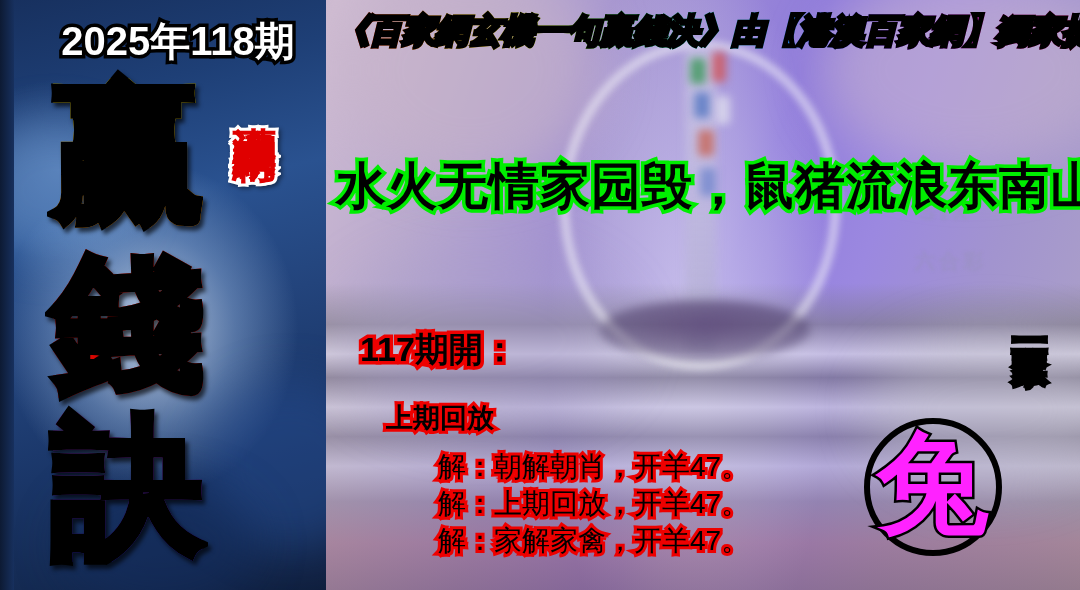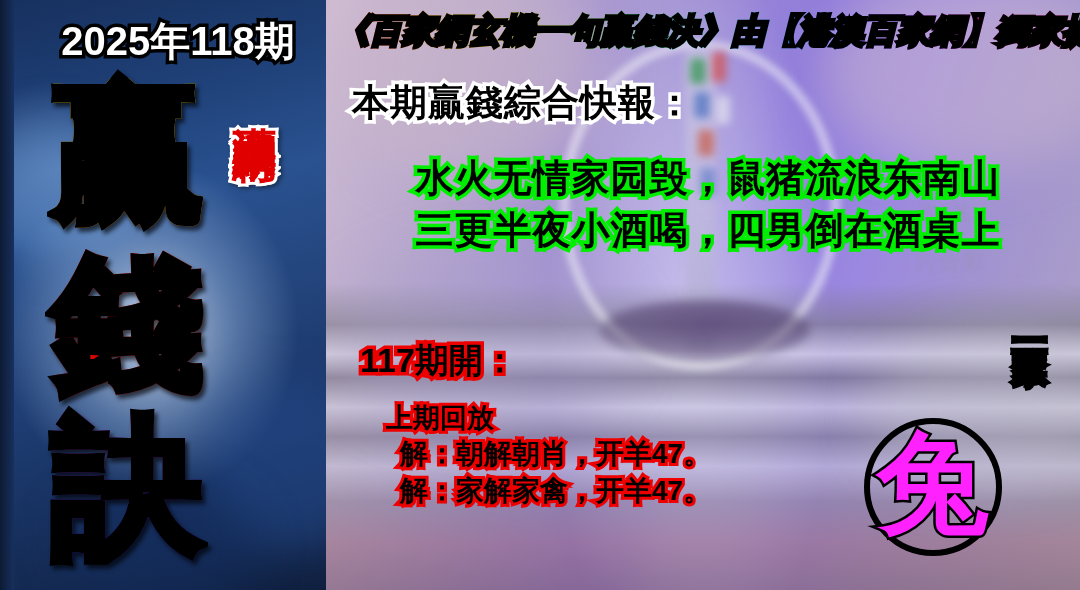"本期贏錢綜合快報：" div.headline { html: <div>本期贏錢綜合快報：</div> -> none }
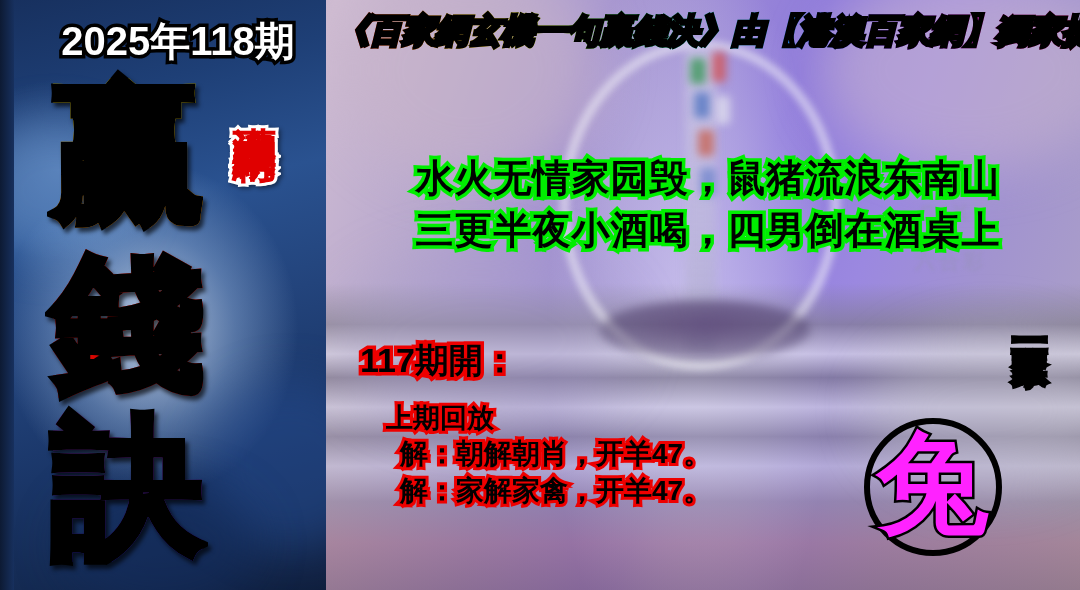"水火无情家园毁，鼠猪流浪东南山" .poem-line { font-size: 38px -> 50px }
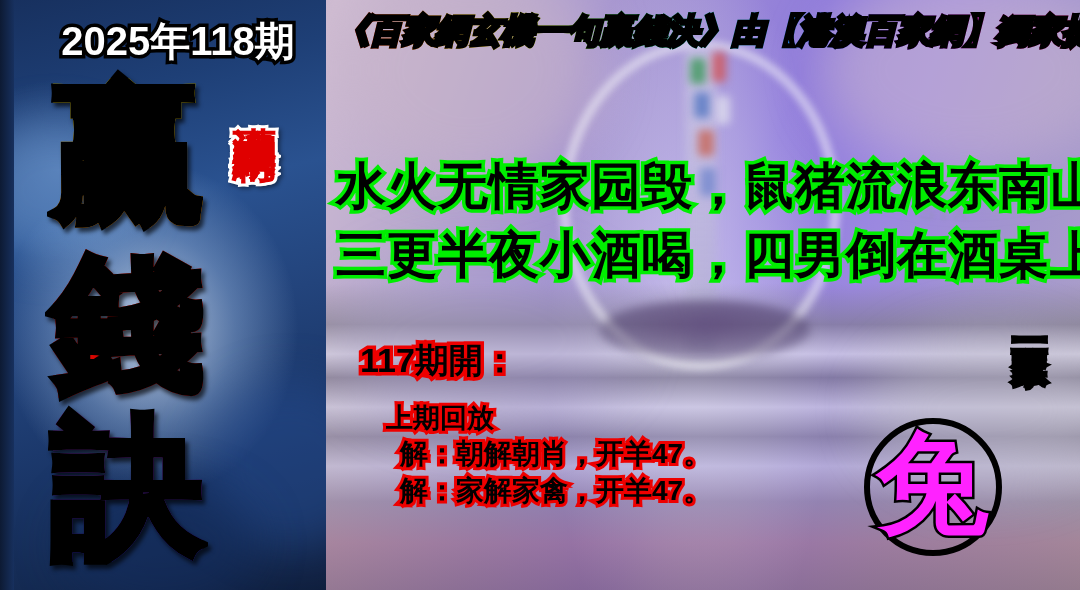"三更半夜小酒喝，四男倒在酒桌上" div.poem-line { html: <div>三更半夜小酒喝，四男倒在酒桌上</div> -> none }
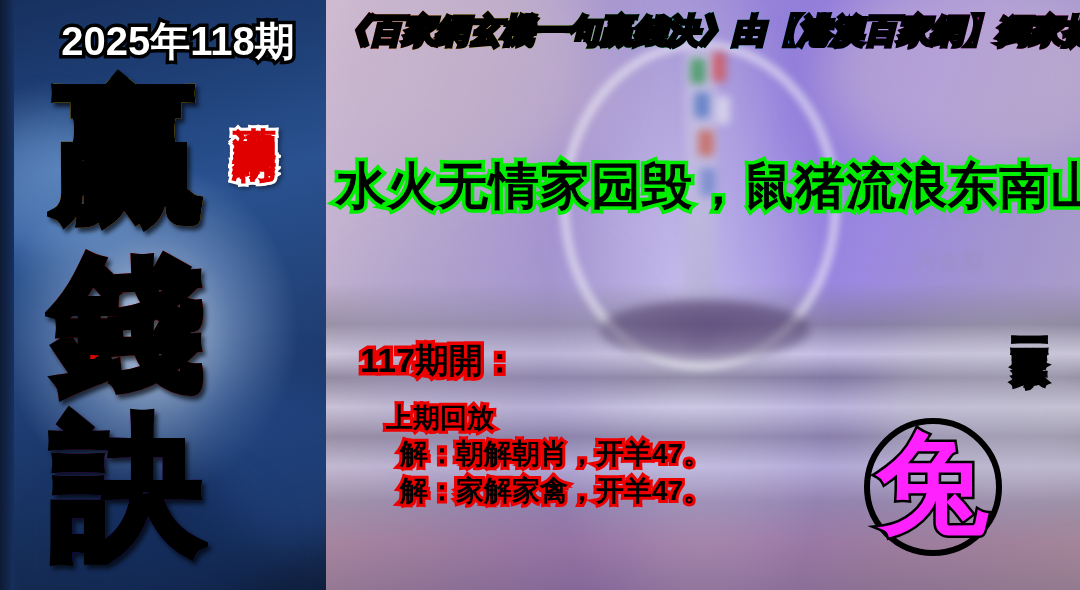"117期開：" .draw-row { top: 338px -> 327px }
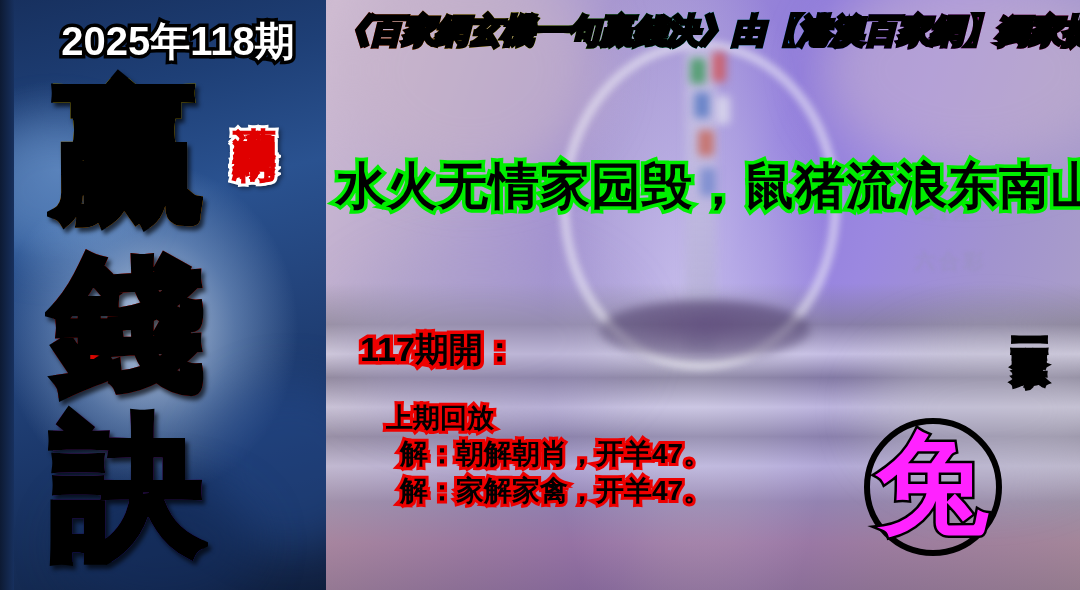"上期回放" .replay-title { margin-bottom: 0 -> 13px }
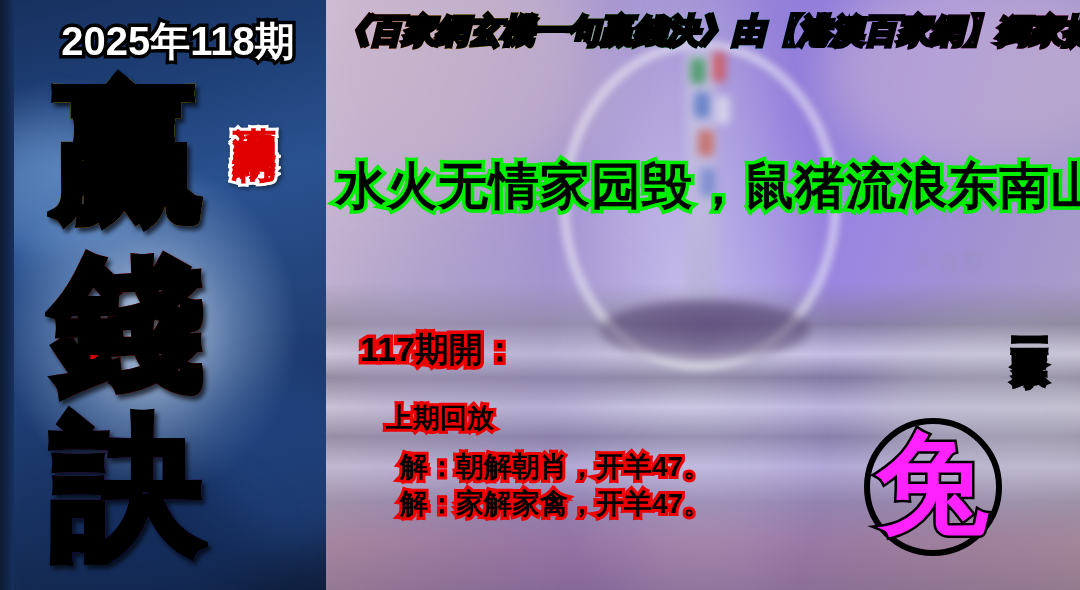"解：朝解朝肖，开羊47。" .replay-item { font-weight: bold -> normal; margin-left: 14px -> 52px }
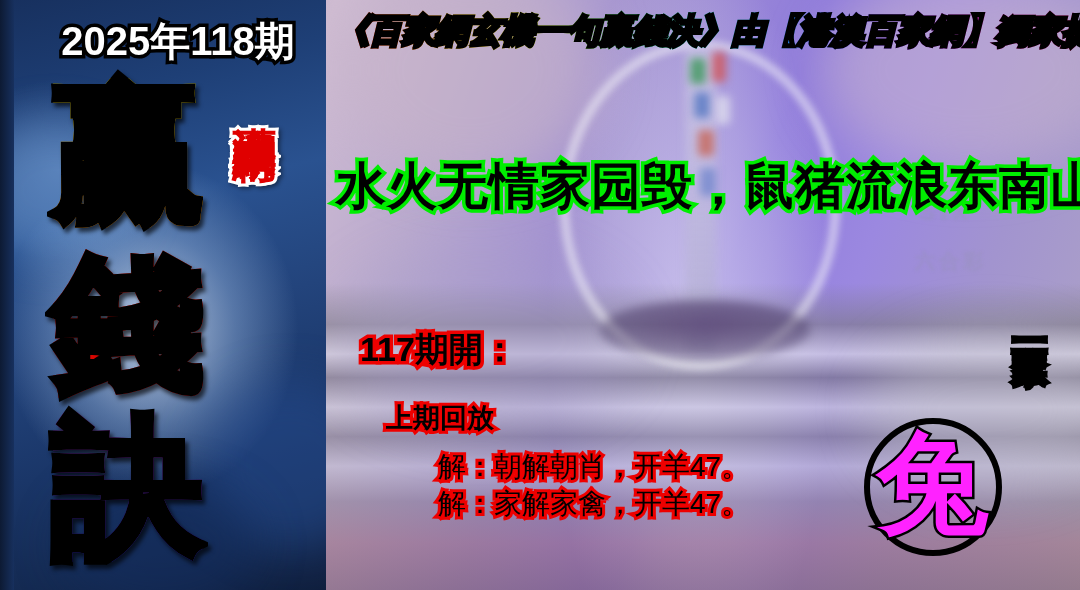"解：家解家禽，开羊47。" div.replay-item { text: 家解家禽 -> 上期回放 }
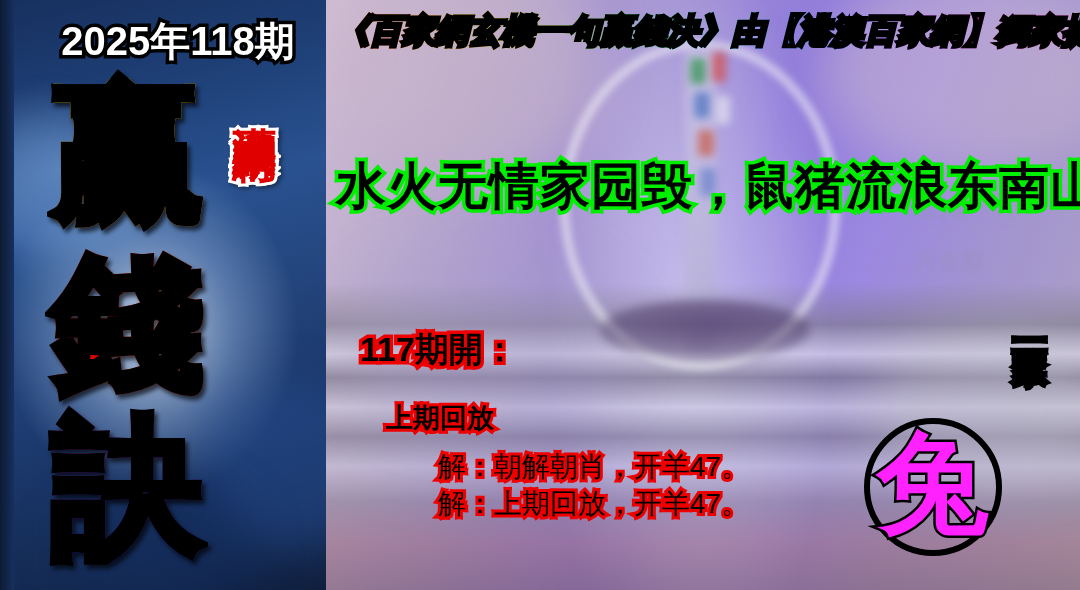"解：家解家禽，开羊47。" div.replay-item { html: none -> <div>解：家解家禽，开羊47。</div> }
